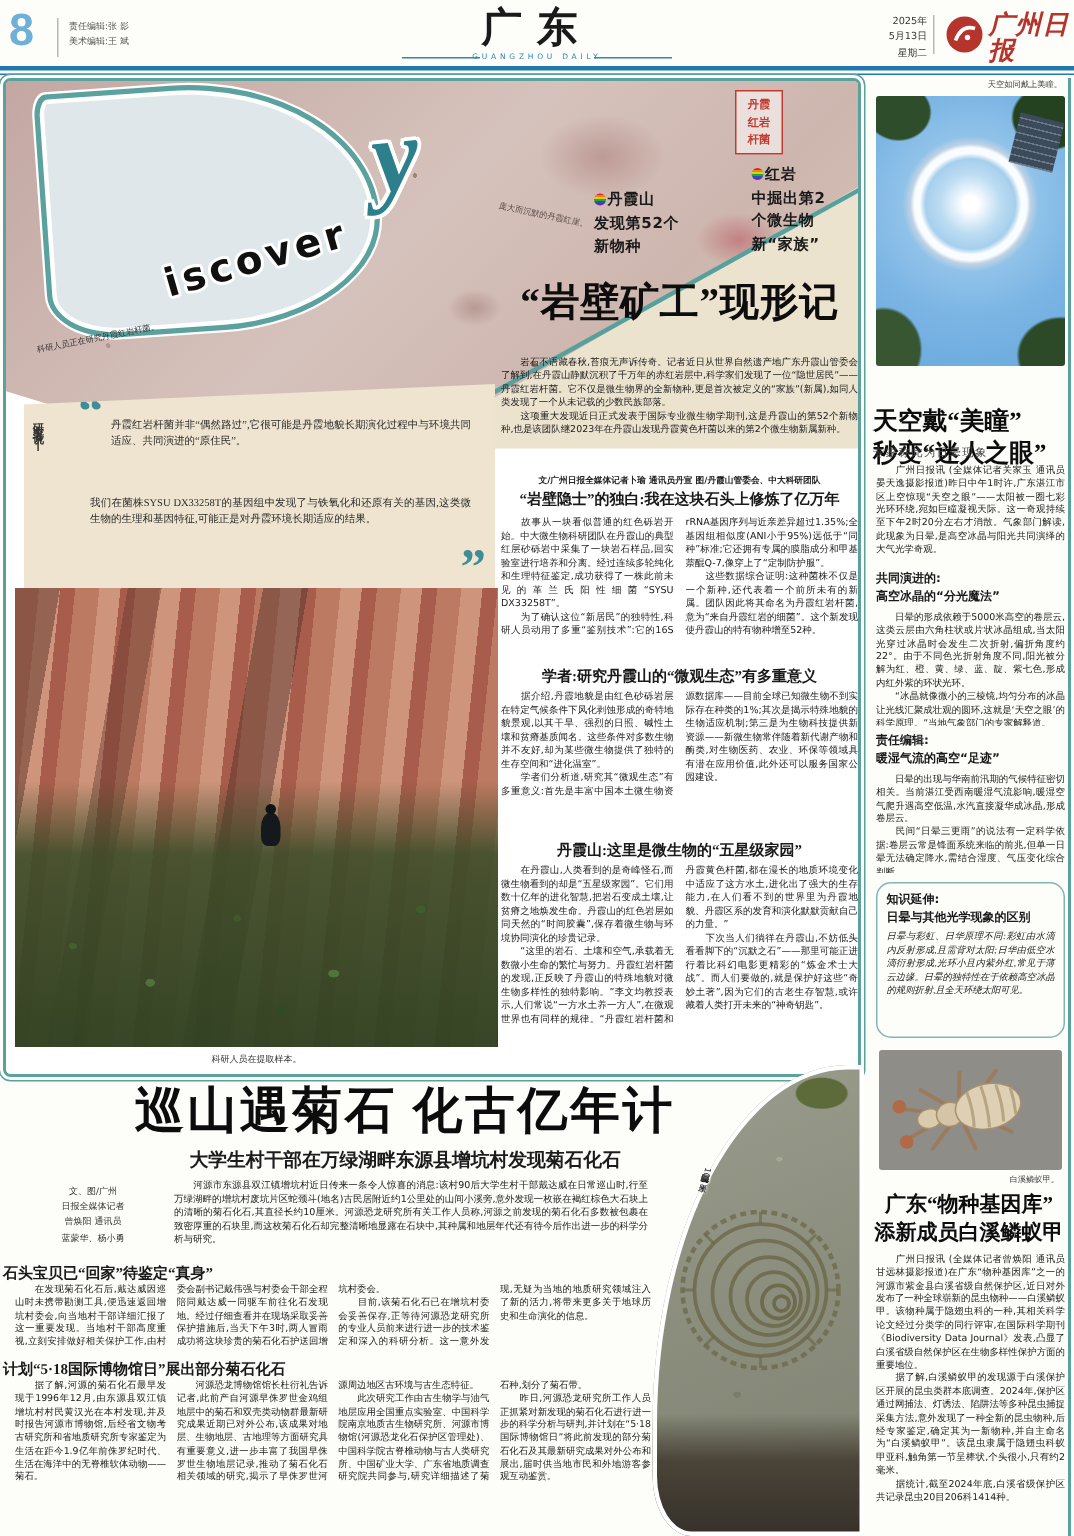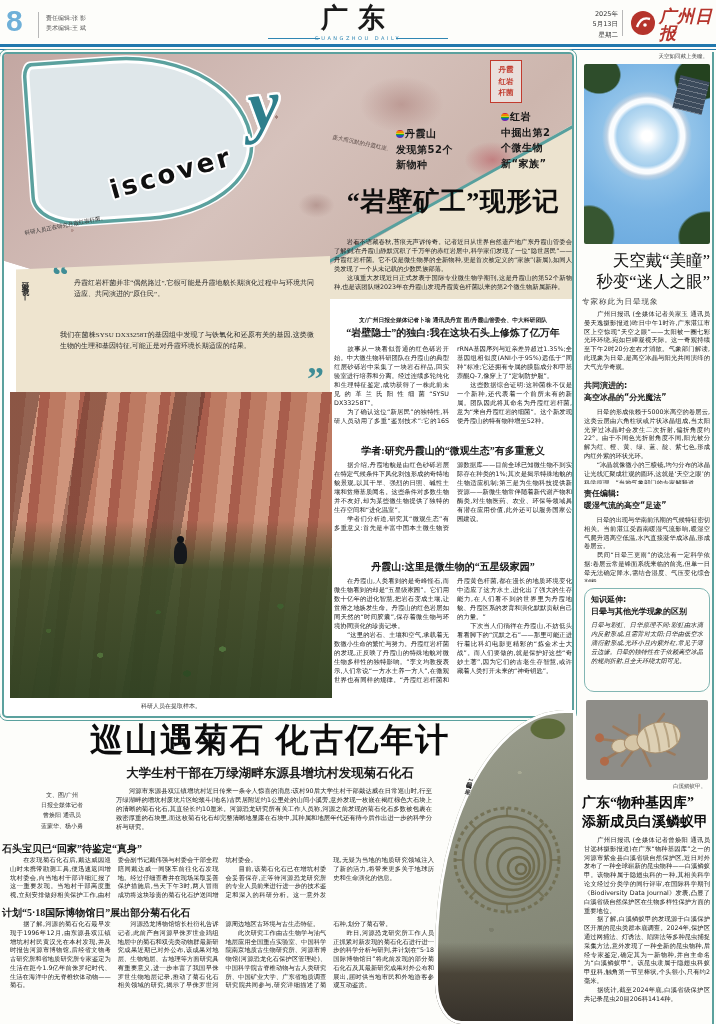"天空戴“美瞳”" .sb-h1 { font-weight: 400 -> 700; margin-top: none -> 20px; text-align: right -> left }
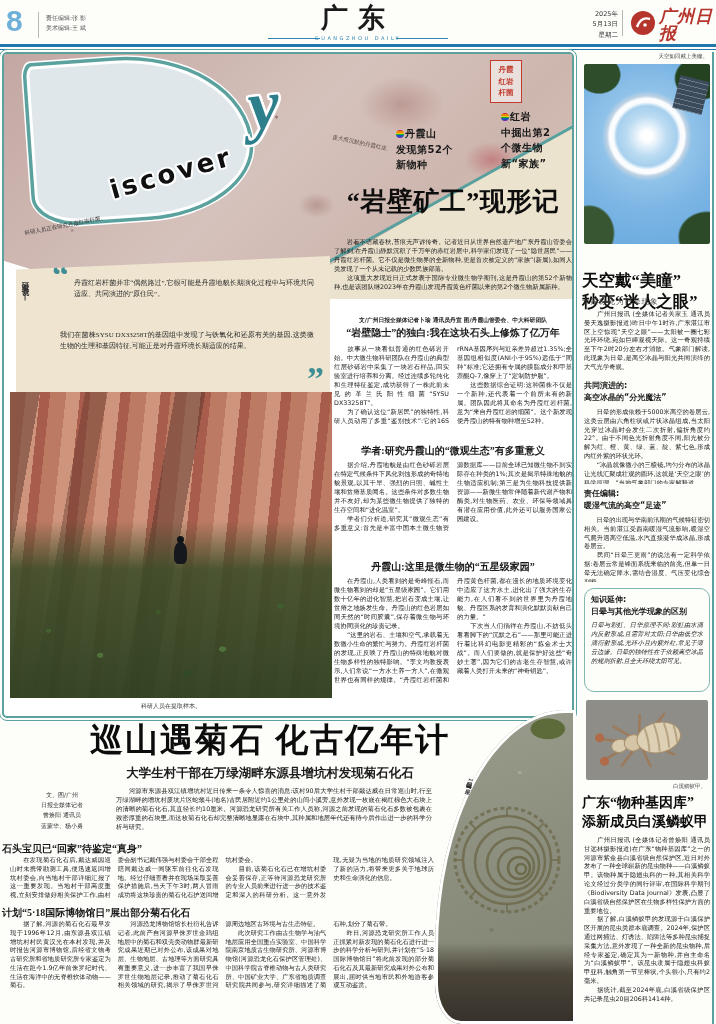"广东“物种基因库”" .sb-h2 { text-align: left -> center }
